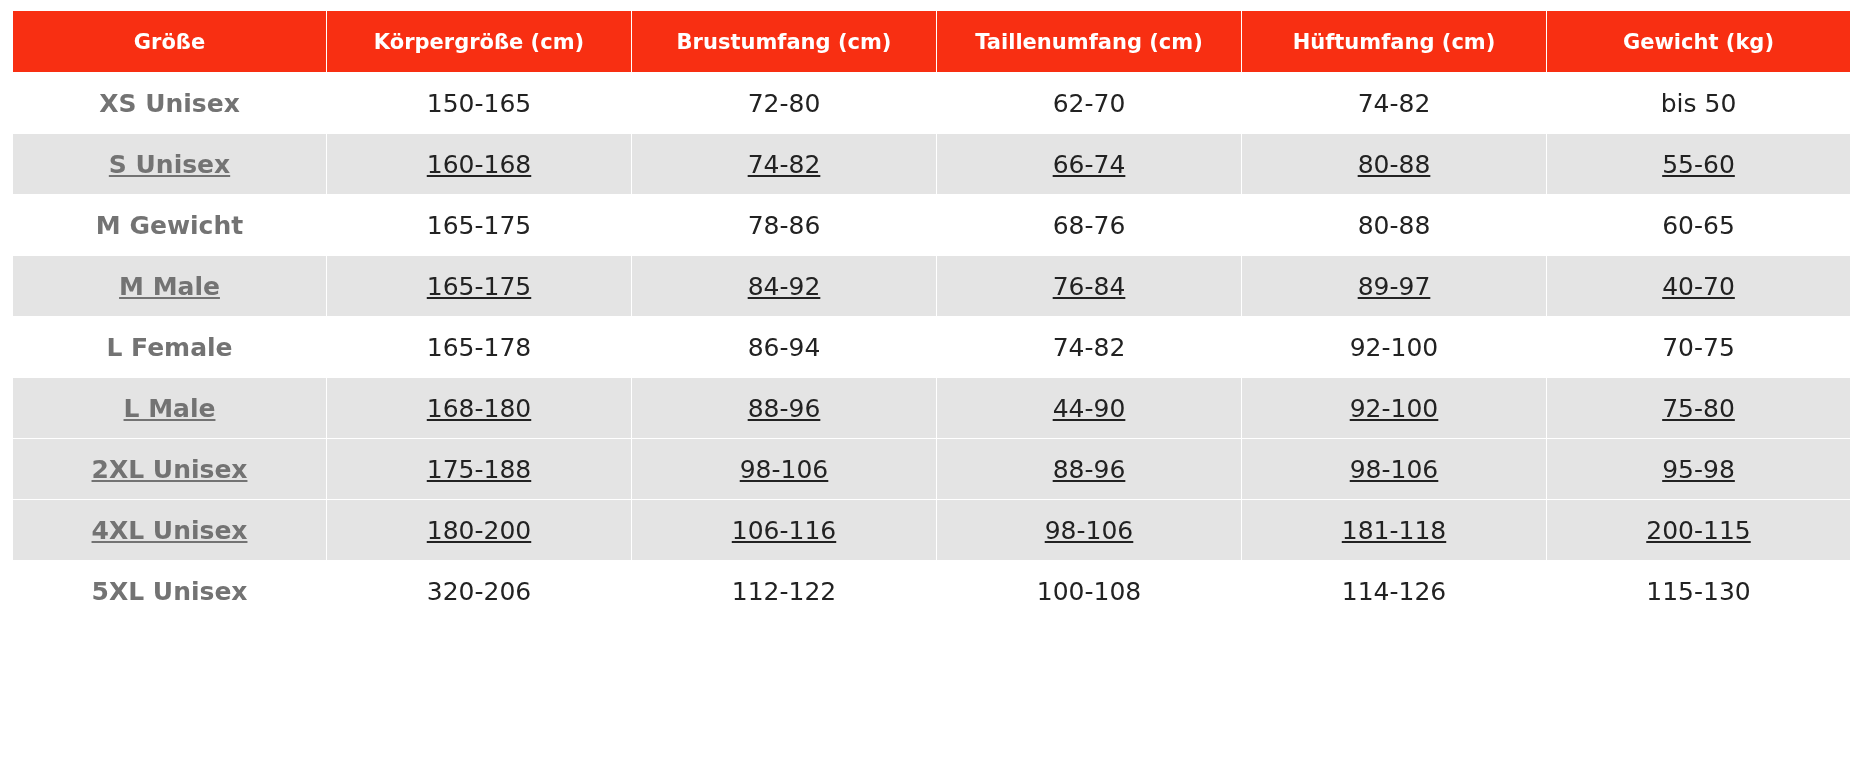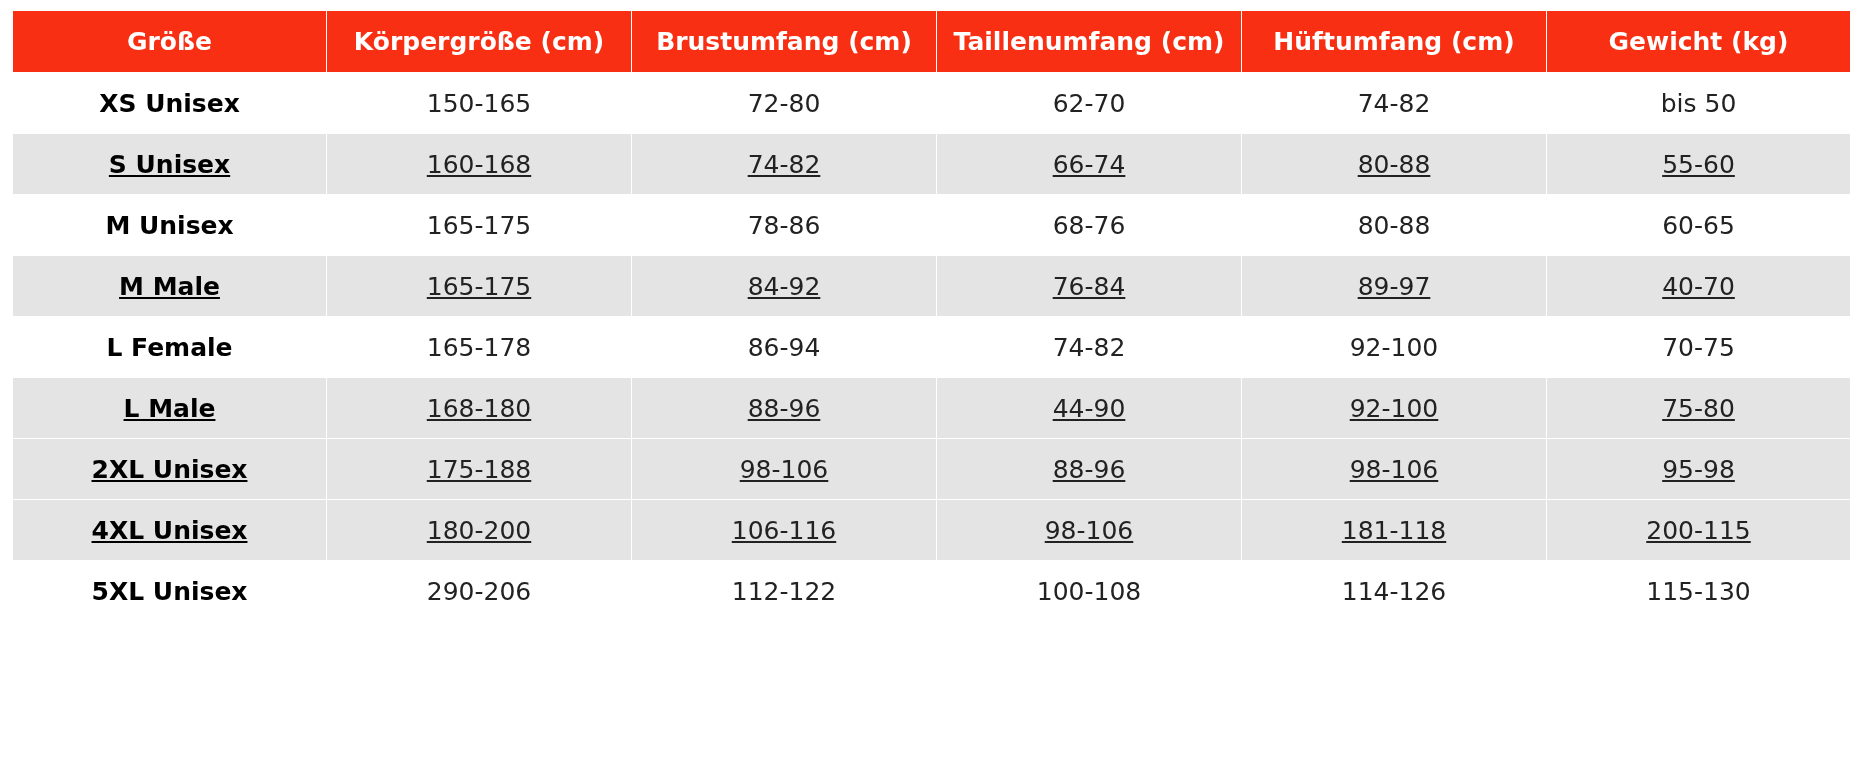"Größe" table.size-table thead th { font-size: 25px -> 21px }
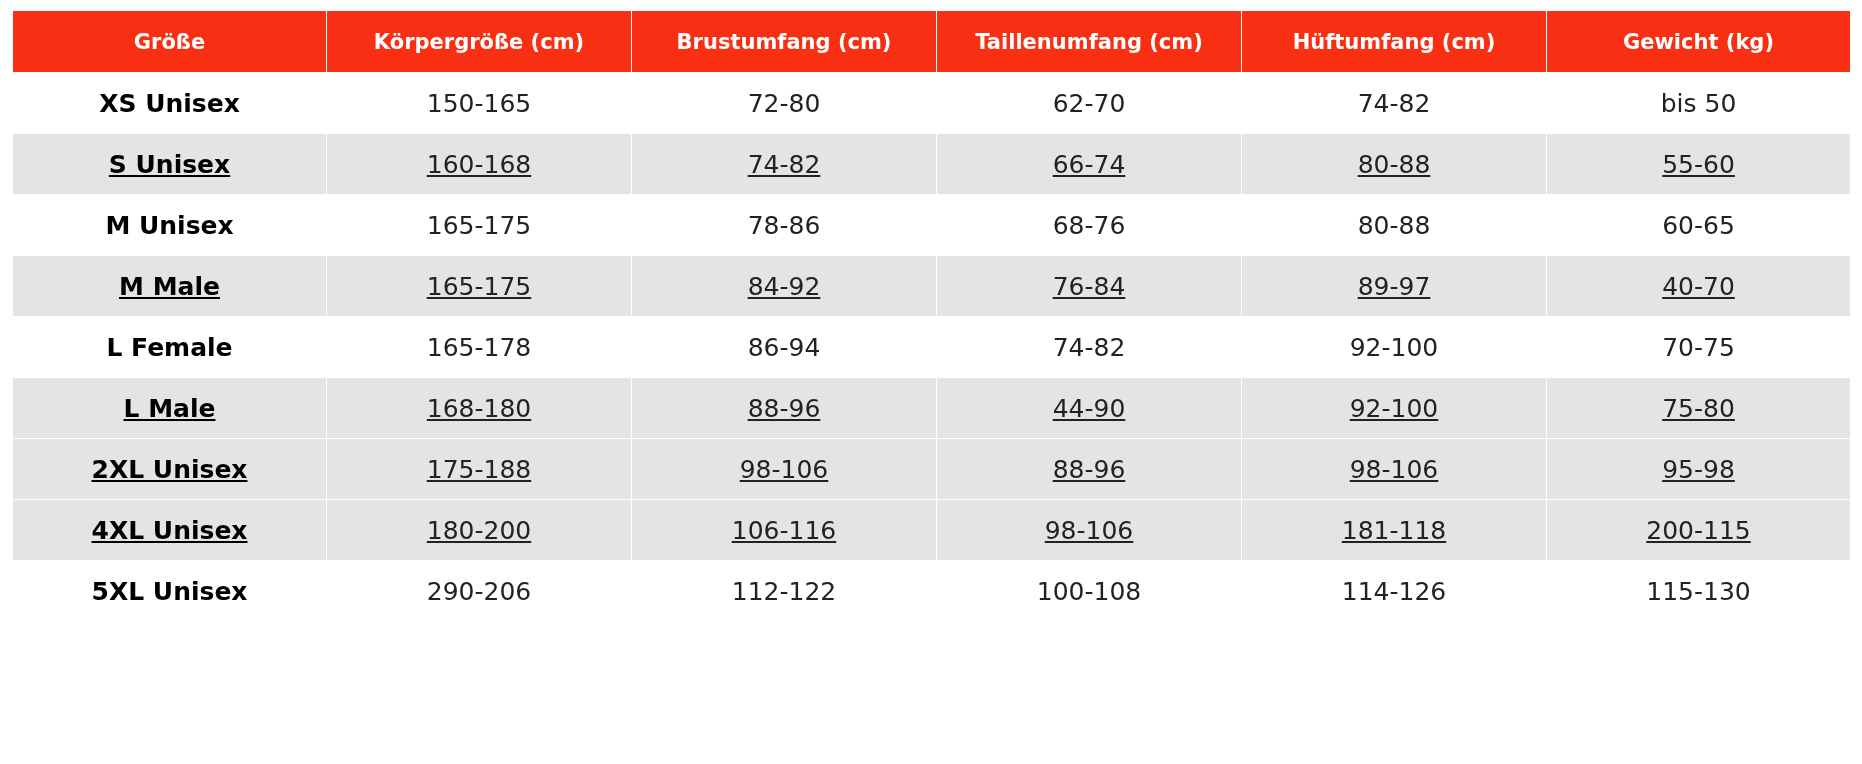"XS Unisex" table.size-table tbody td.col-0 { color: #000000 -> #737373 }
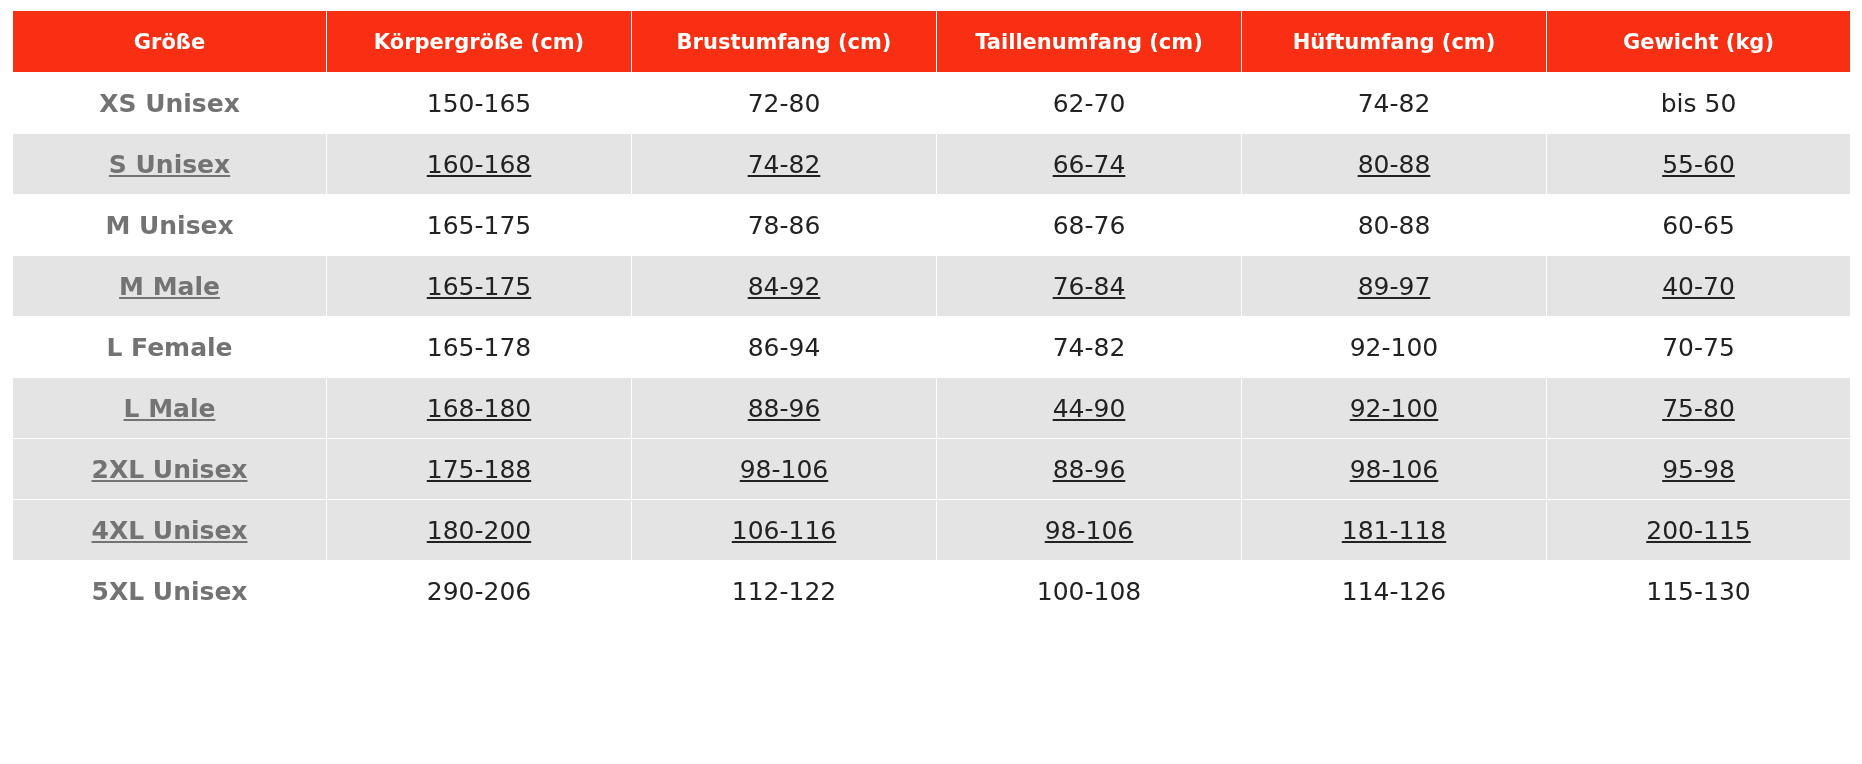"M Unisex" td.col-0 { text: Unisex -> Gewicht }
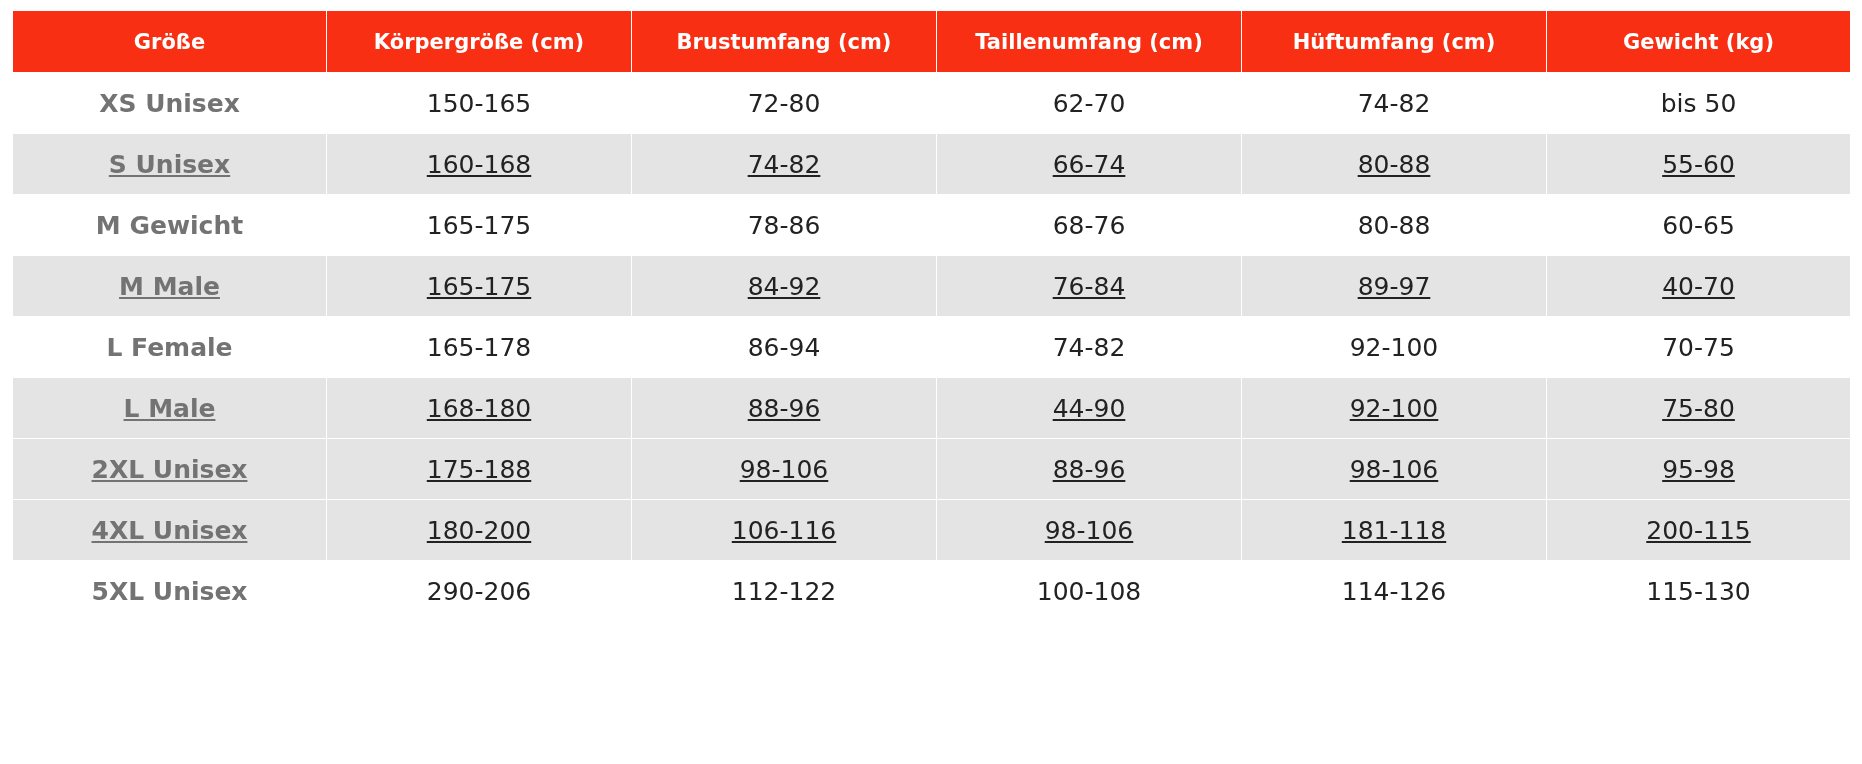"290-206" td { text: 290-206 -> 320-206 }
